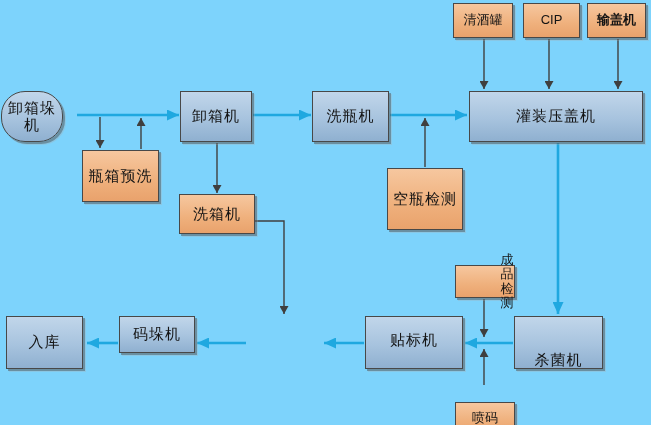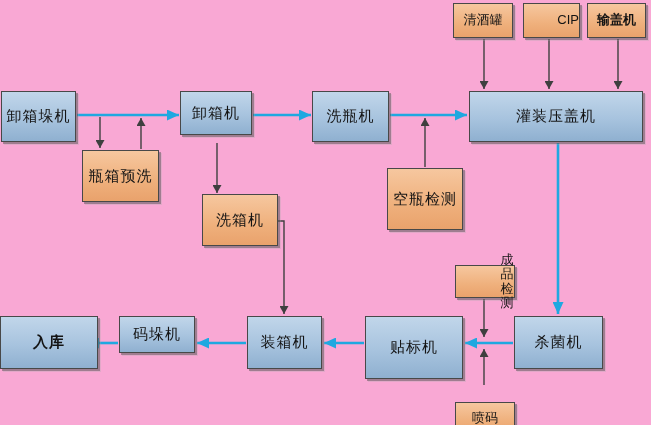"清酒罐" .stage { background: #f9a8d4 -> #7dd3fc }
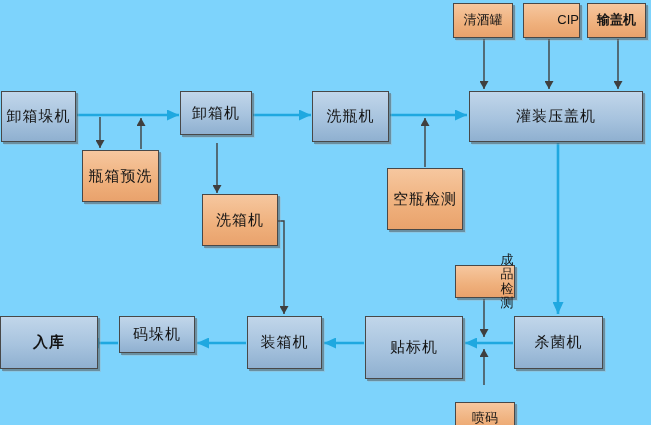"CIP" div.node { justify-content: flex-end -> none }
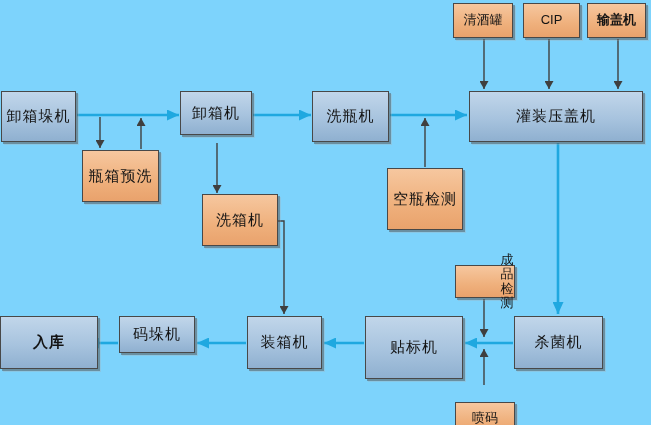"卸箱垛机" div.node { border-radius: none -> 24px; width: 75px -> 62px }
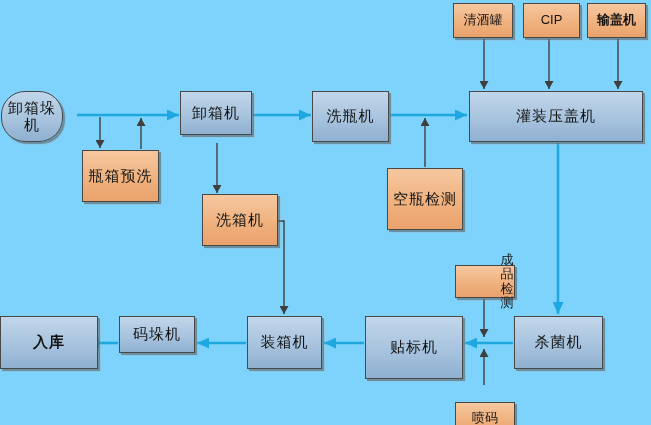"卸箱机" div.node { height: 44px -> 51px }
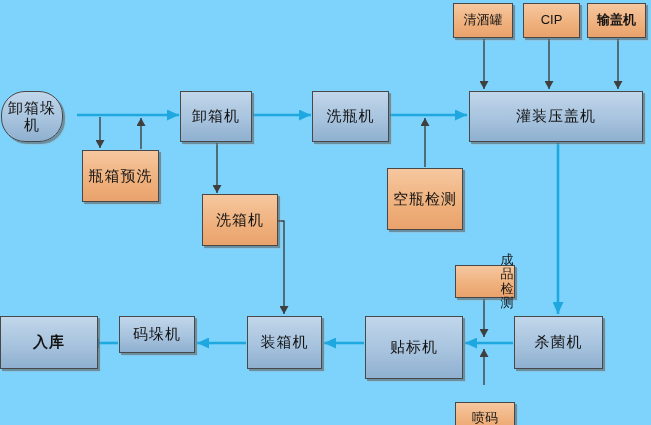"洗箱机" div.node { height: 52px -> 40px; margin-left: 23px -> none }
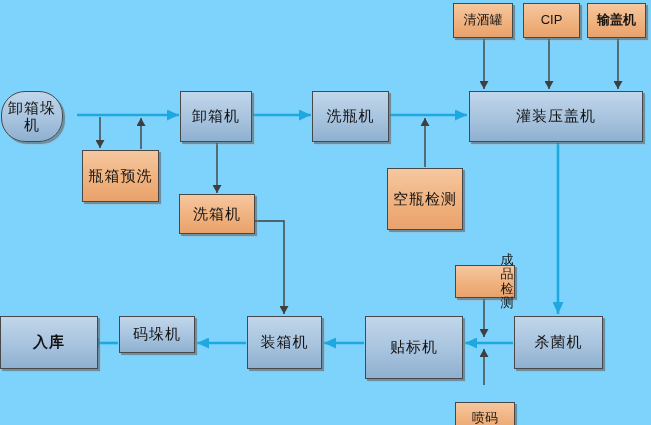"入库" div.node { font-weight: bold -> none; left: 0 -> 6px; width: 98px -> 77px }
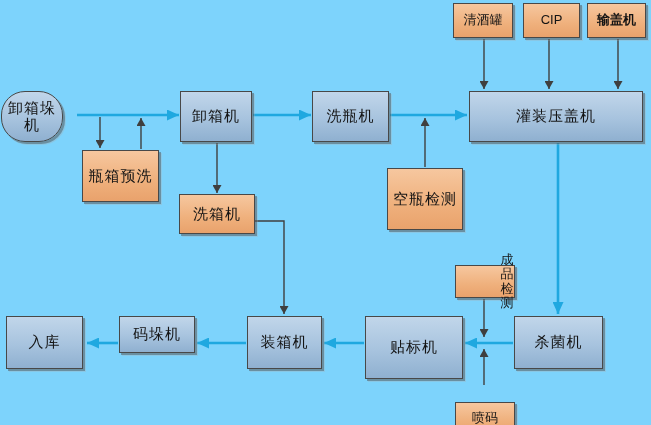"装箱机" div.node { html: <div> <span>装箱机</span> </div> -> none }
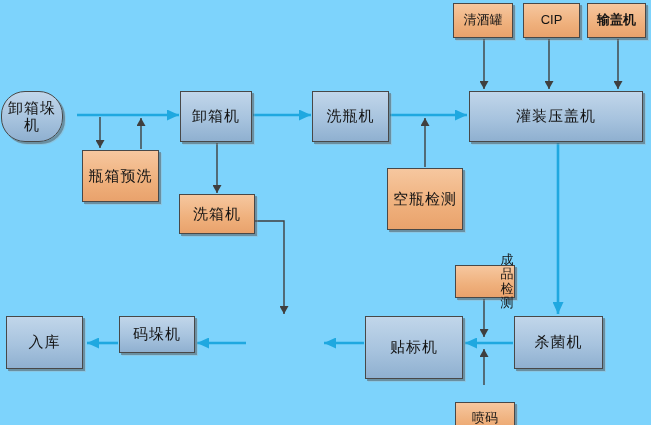"贴标机" div.node { font-family: none -> Liberation Mono, monospace; height: 63px -> 53px }
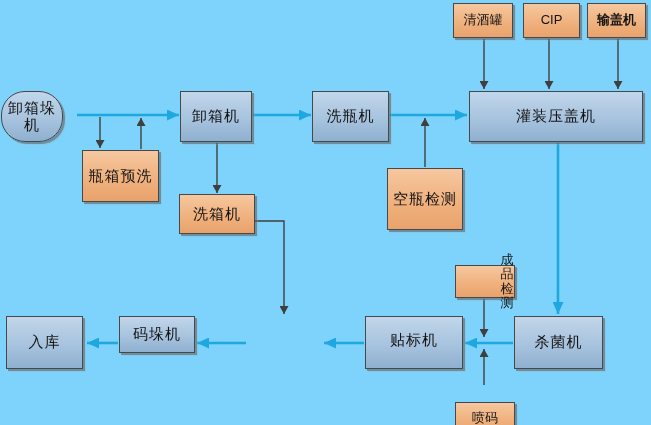"杀菌机" div.node { align-items: none -> flex-end }
